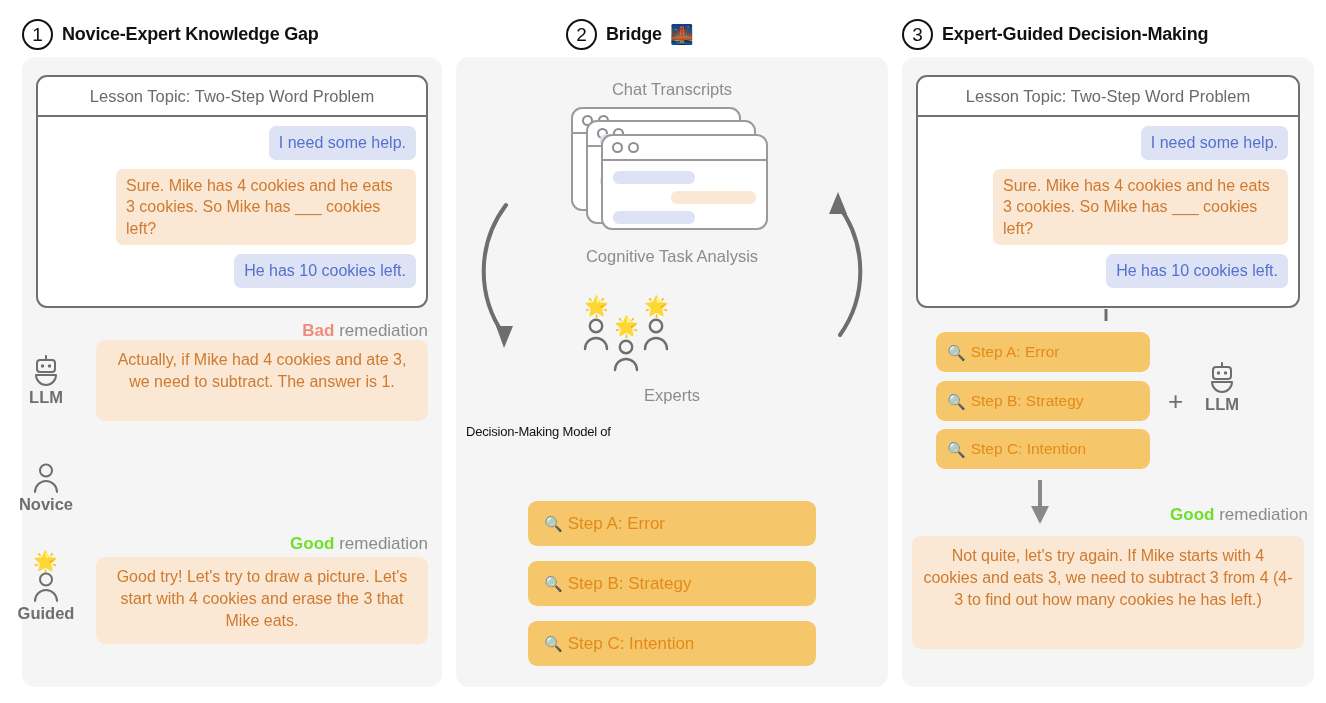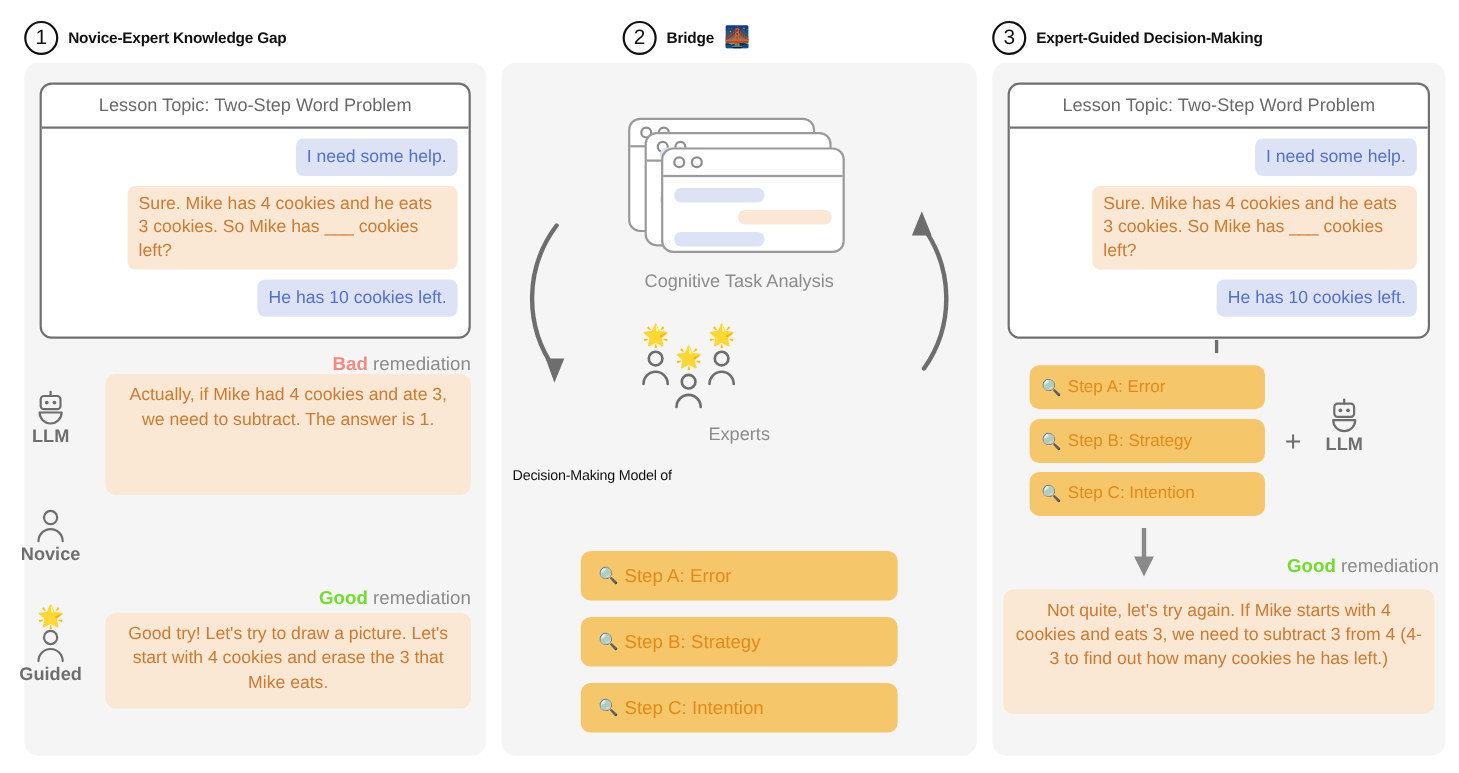"Novice-Expert Knowledge Gap" .col-title { font-size: 14px -> 18px }
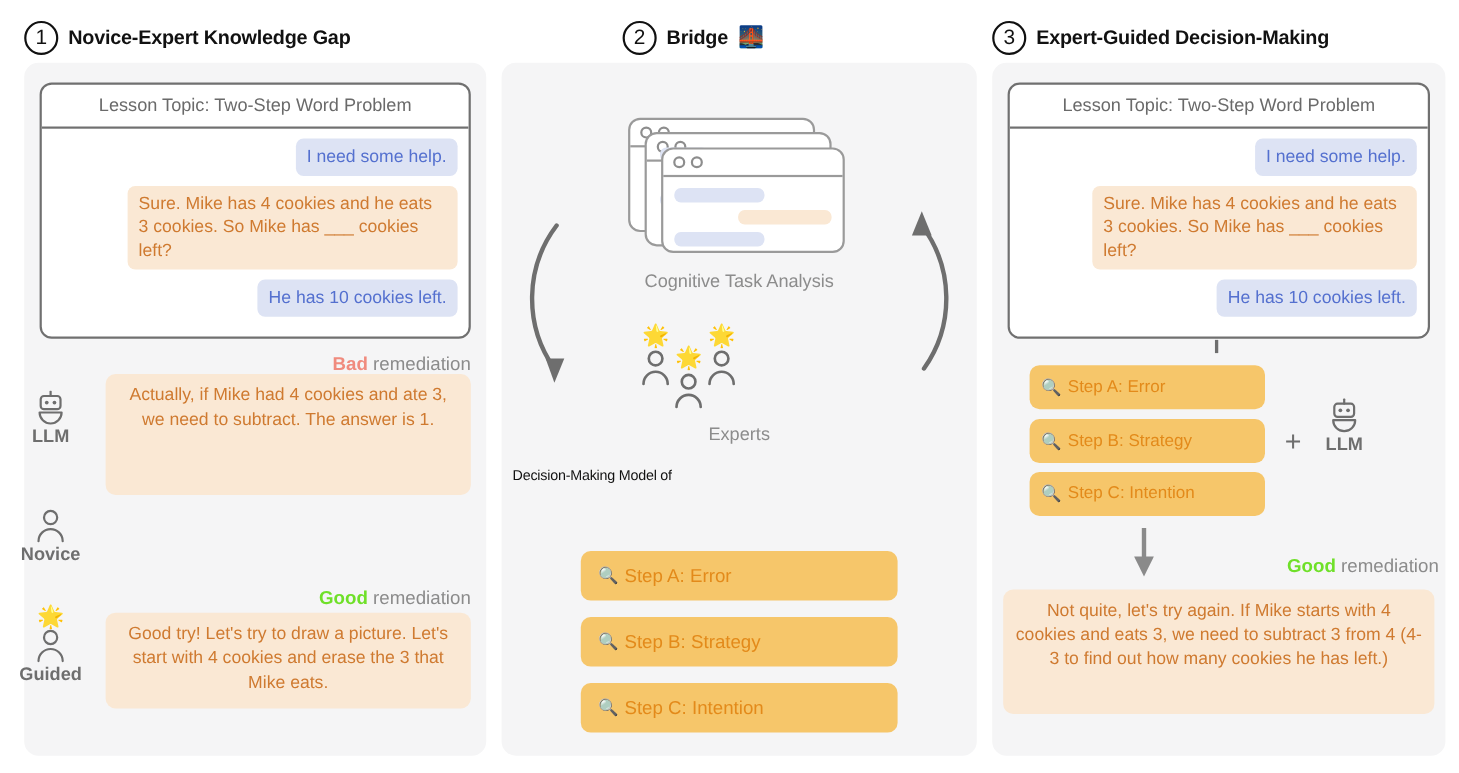"Chat Transcripts" div.mid-caption { html: none -> <div>Chat Transcripts</div> }
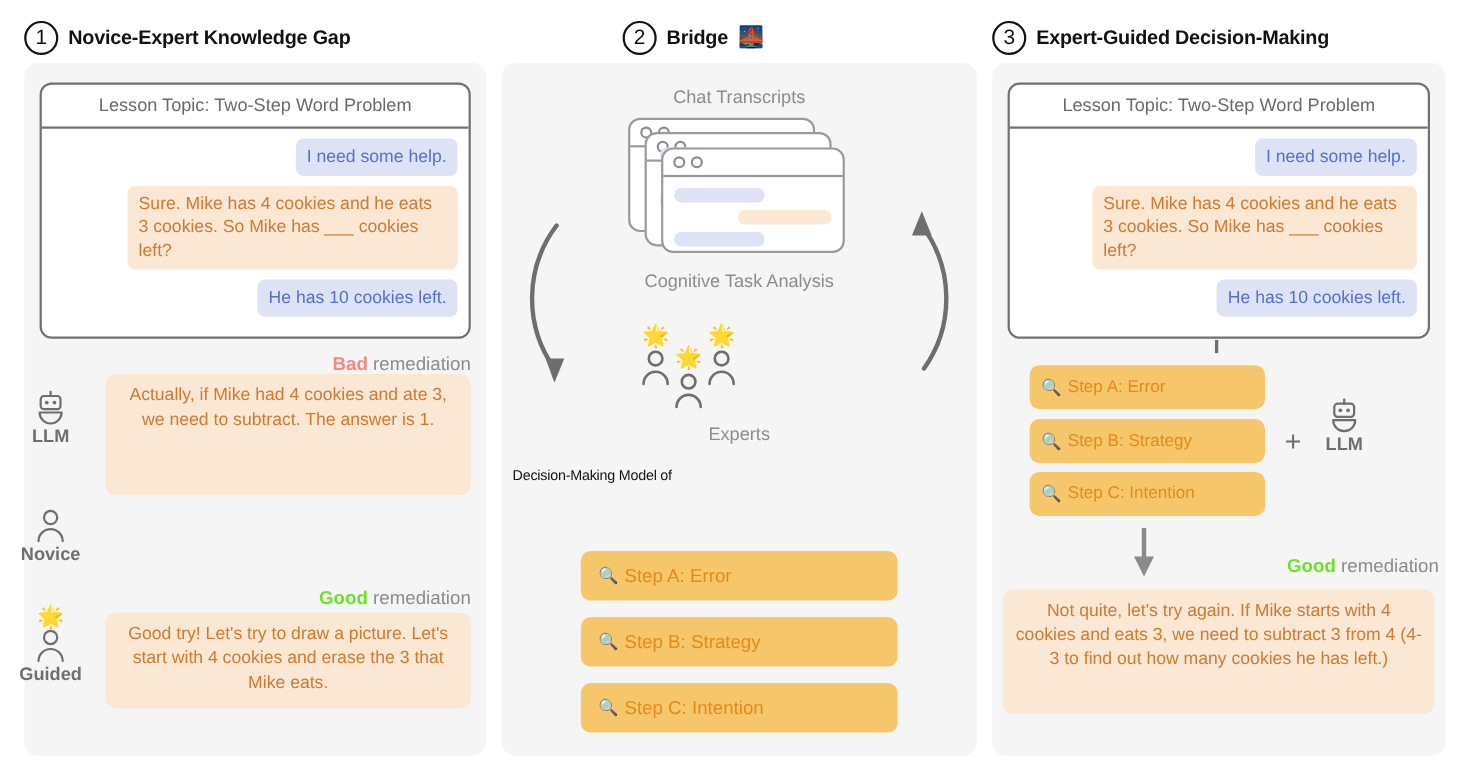"Actually, if Mike had 4" div.rem-bubble { height: 110px -> 81px }
